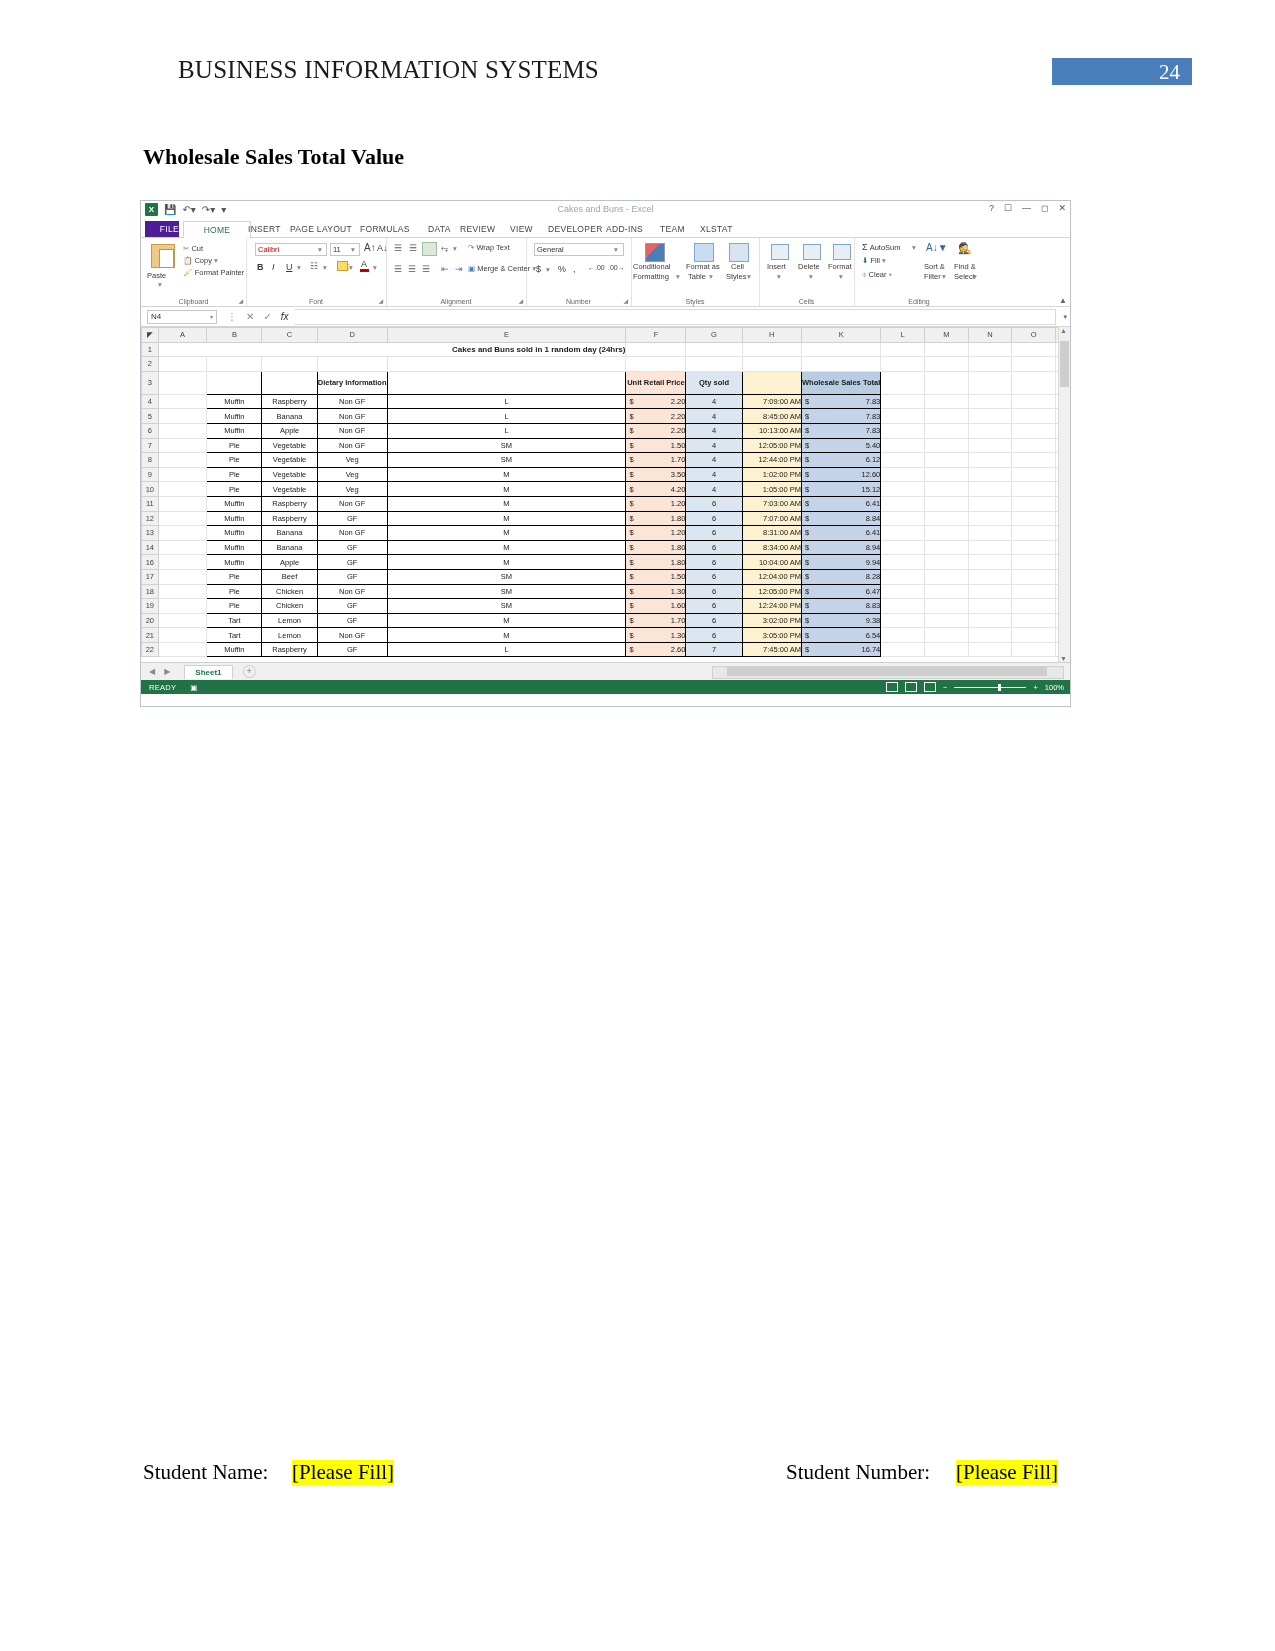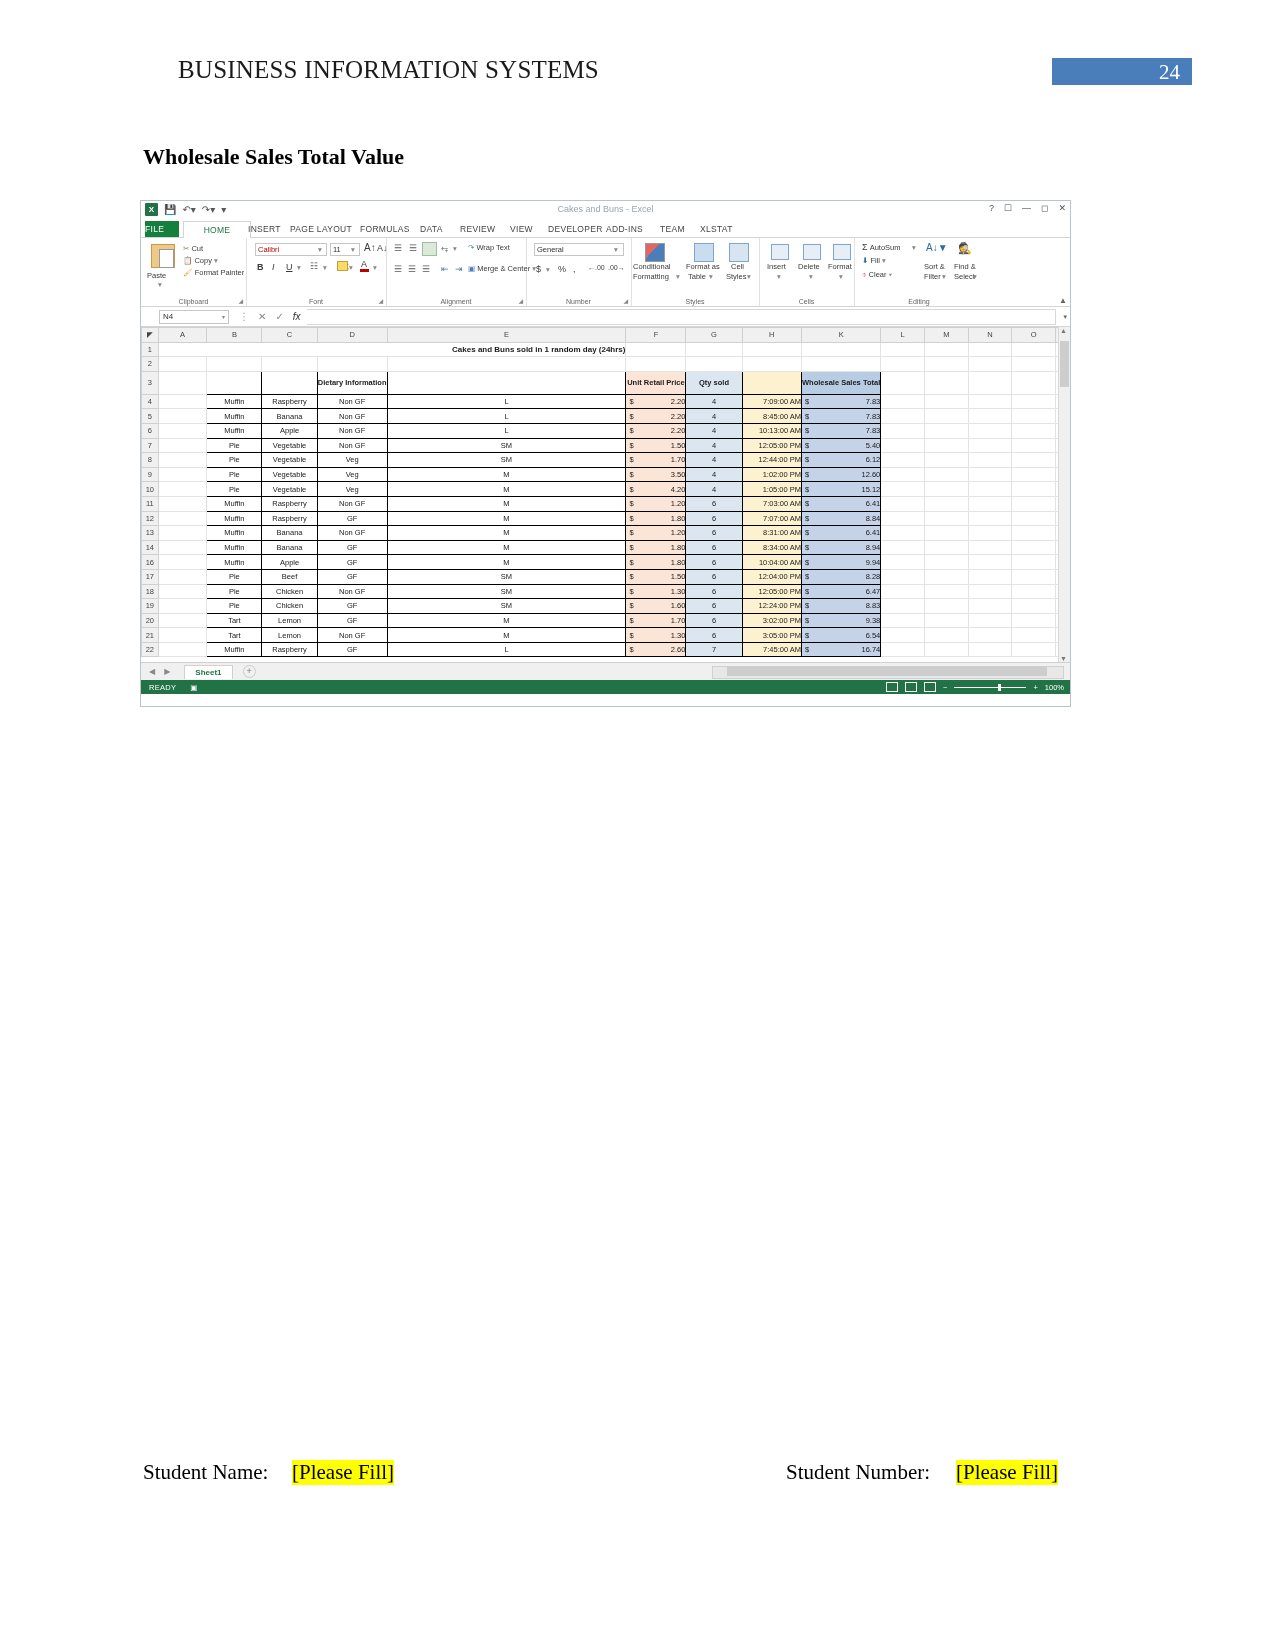"FILE" .tab.file { background: #15803d -> #4c1d95; text-align: left -> right }
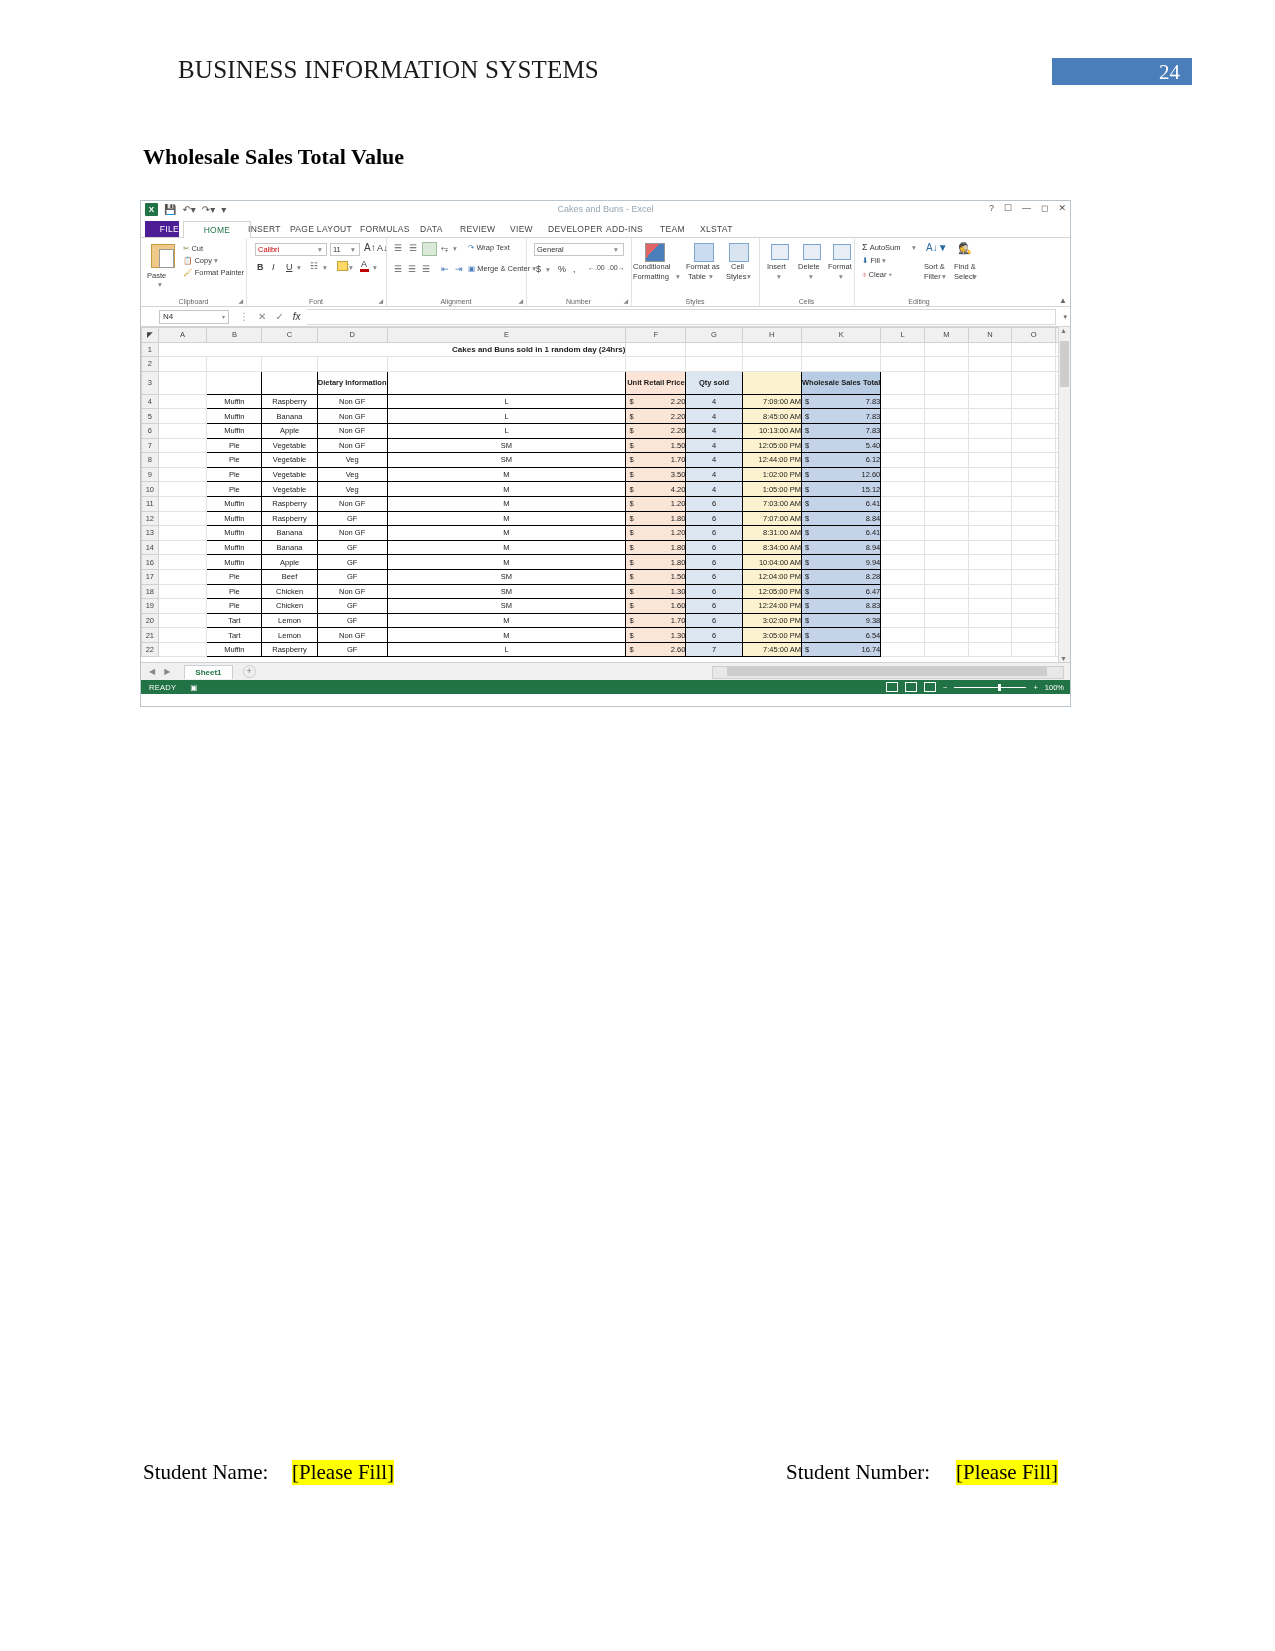"DATA" div.tab { left: 272px -> 280px }
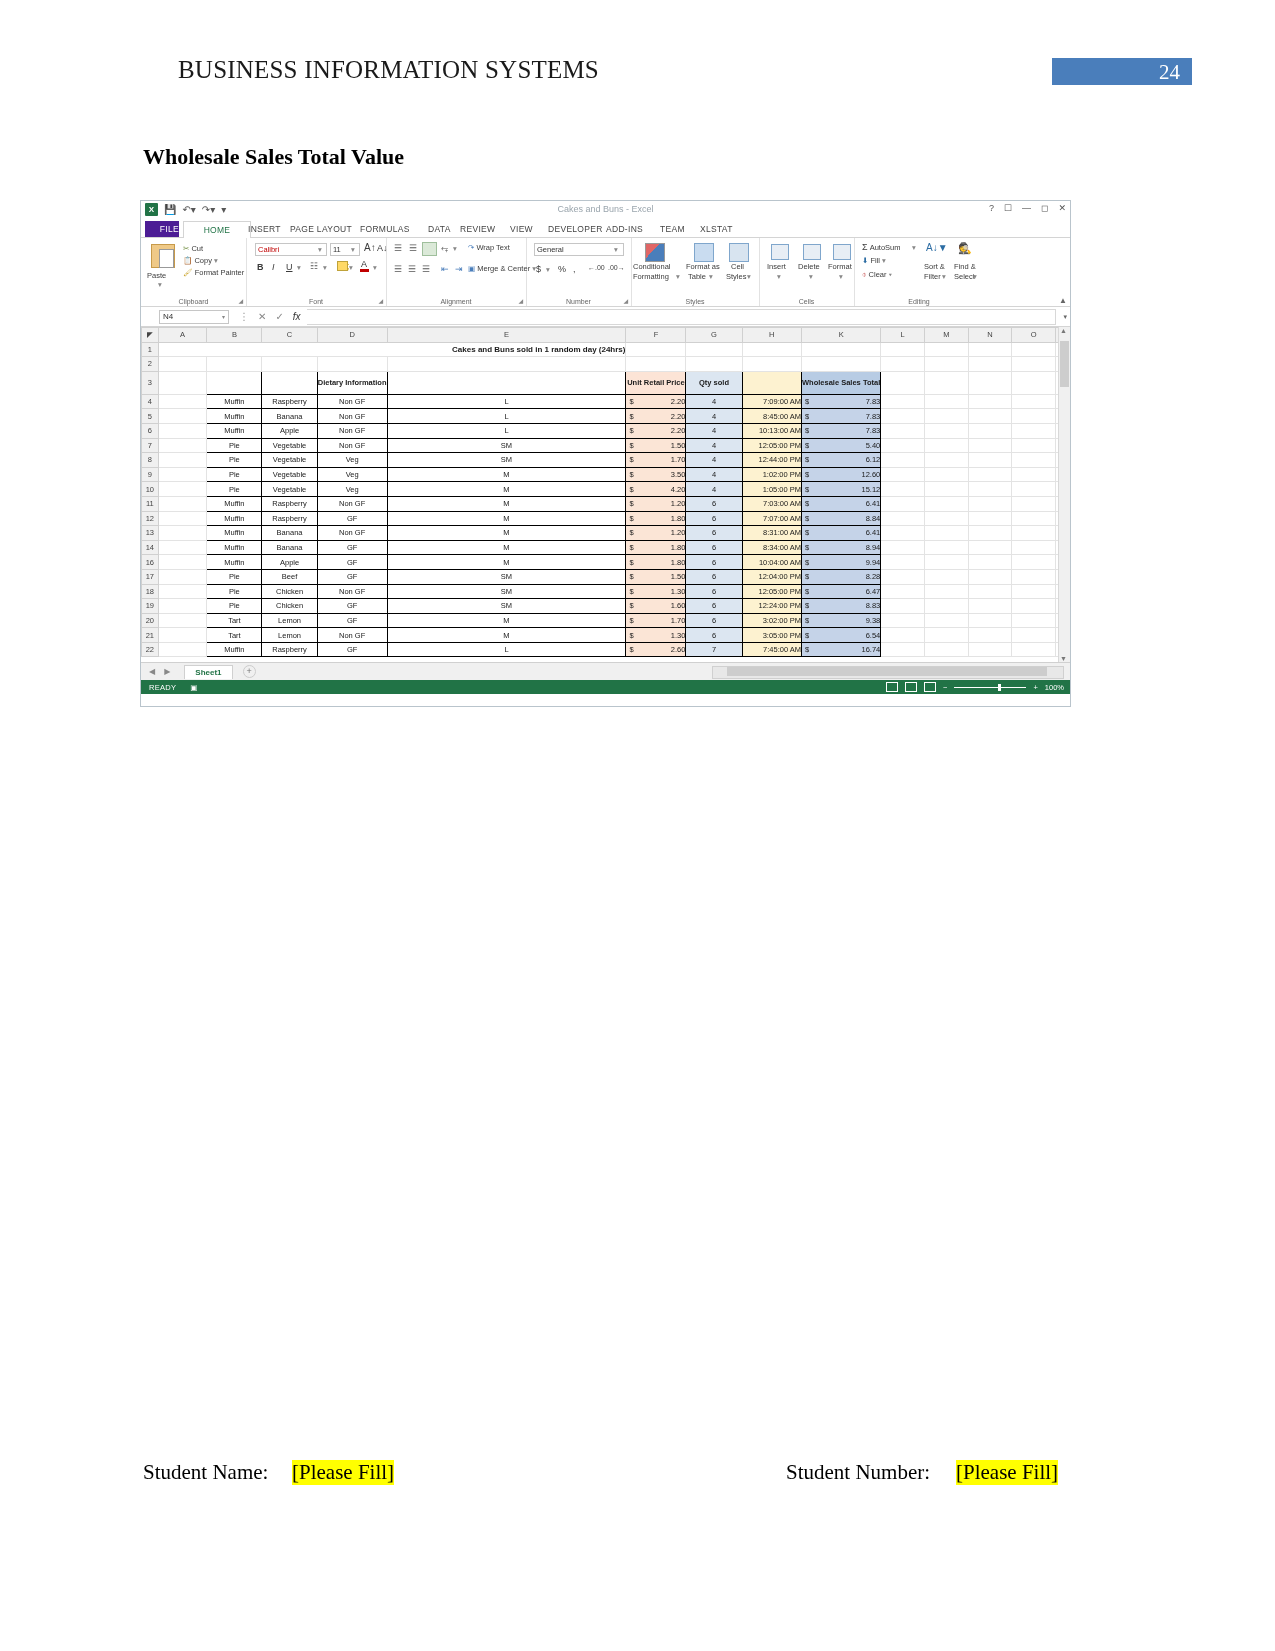"N4" .namebox { margin-left: 18px -> 6px }
